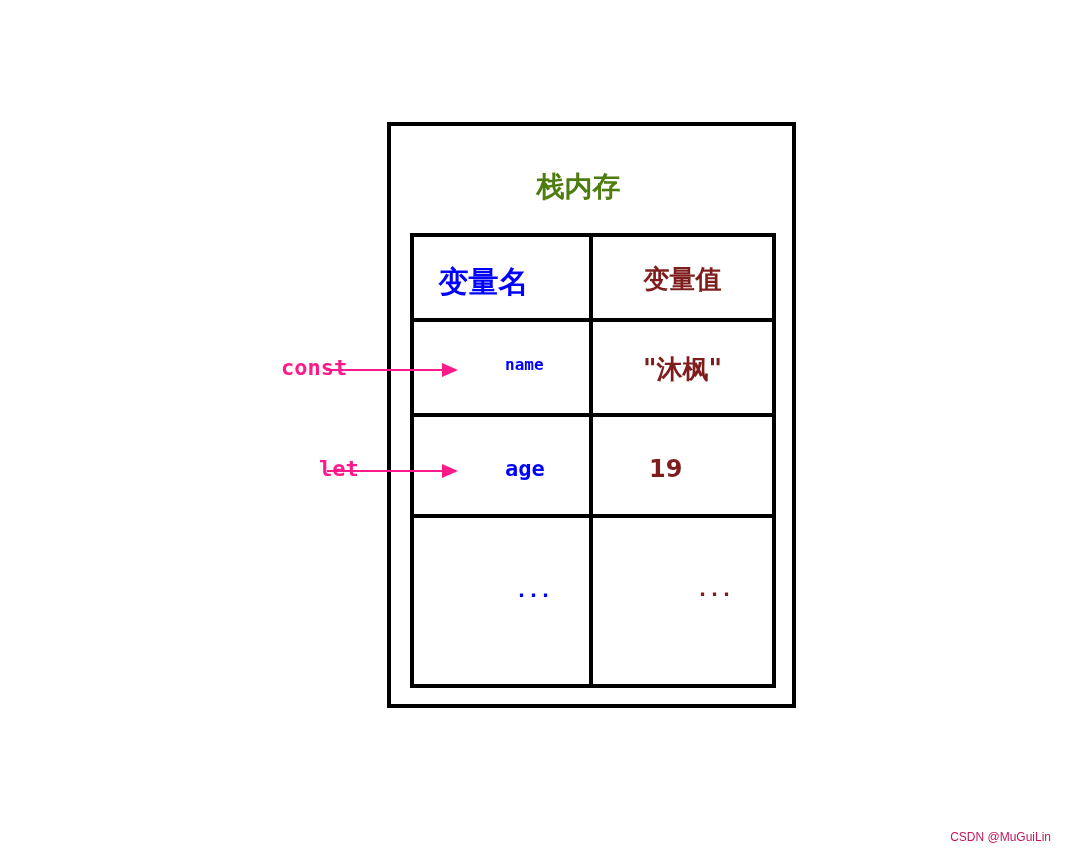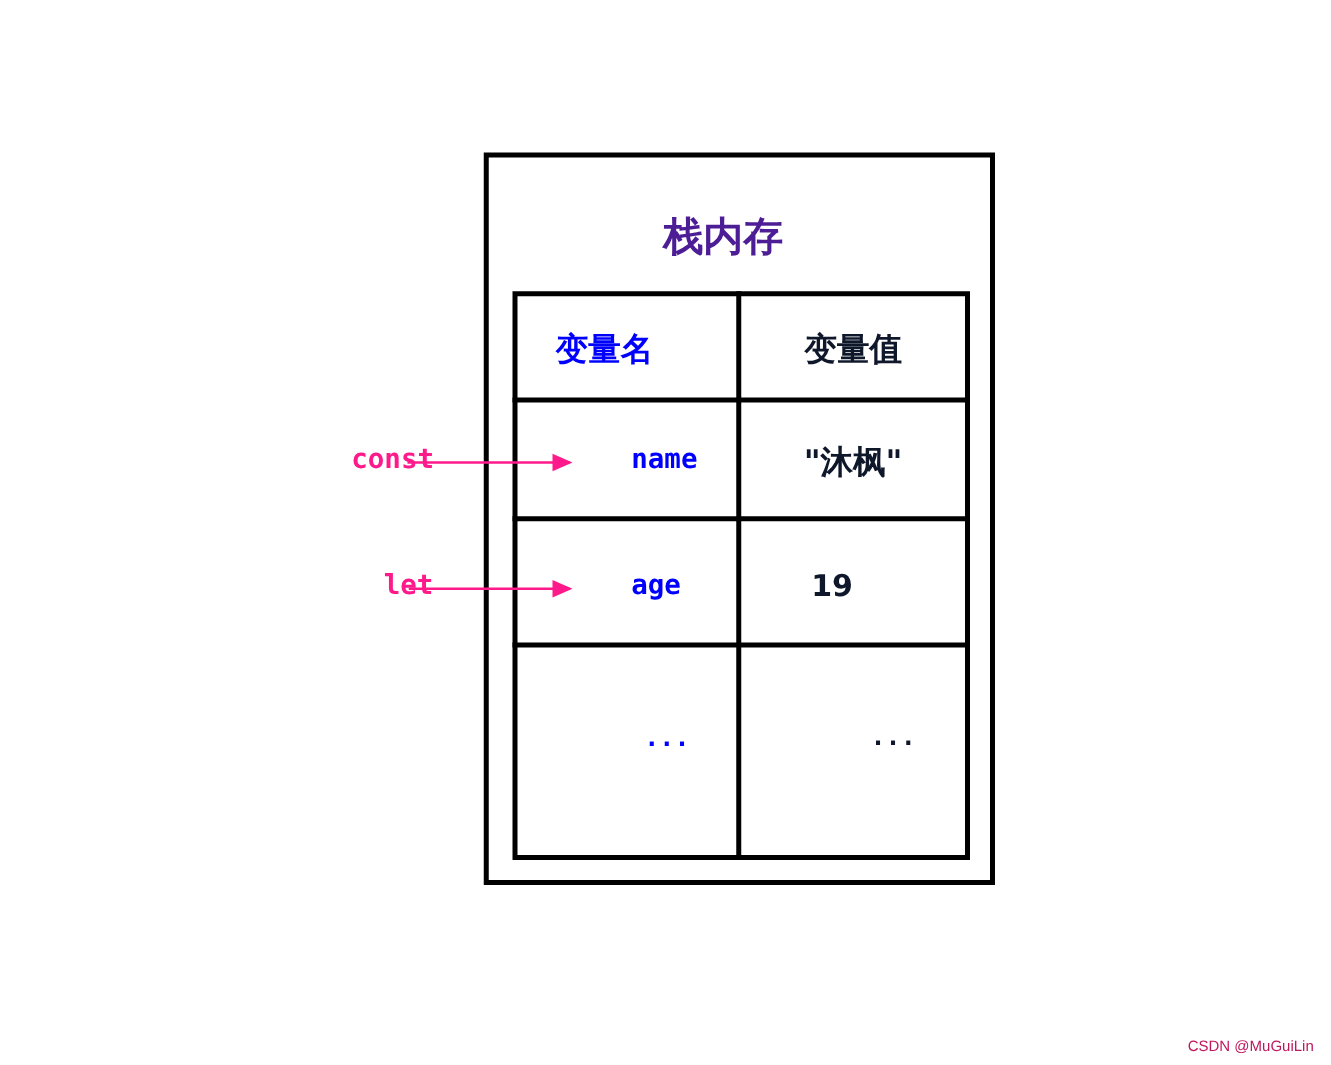"栈内存" .title { color: #4c1d95 -> #4d7c0f; font-size: 32px -> 28px }
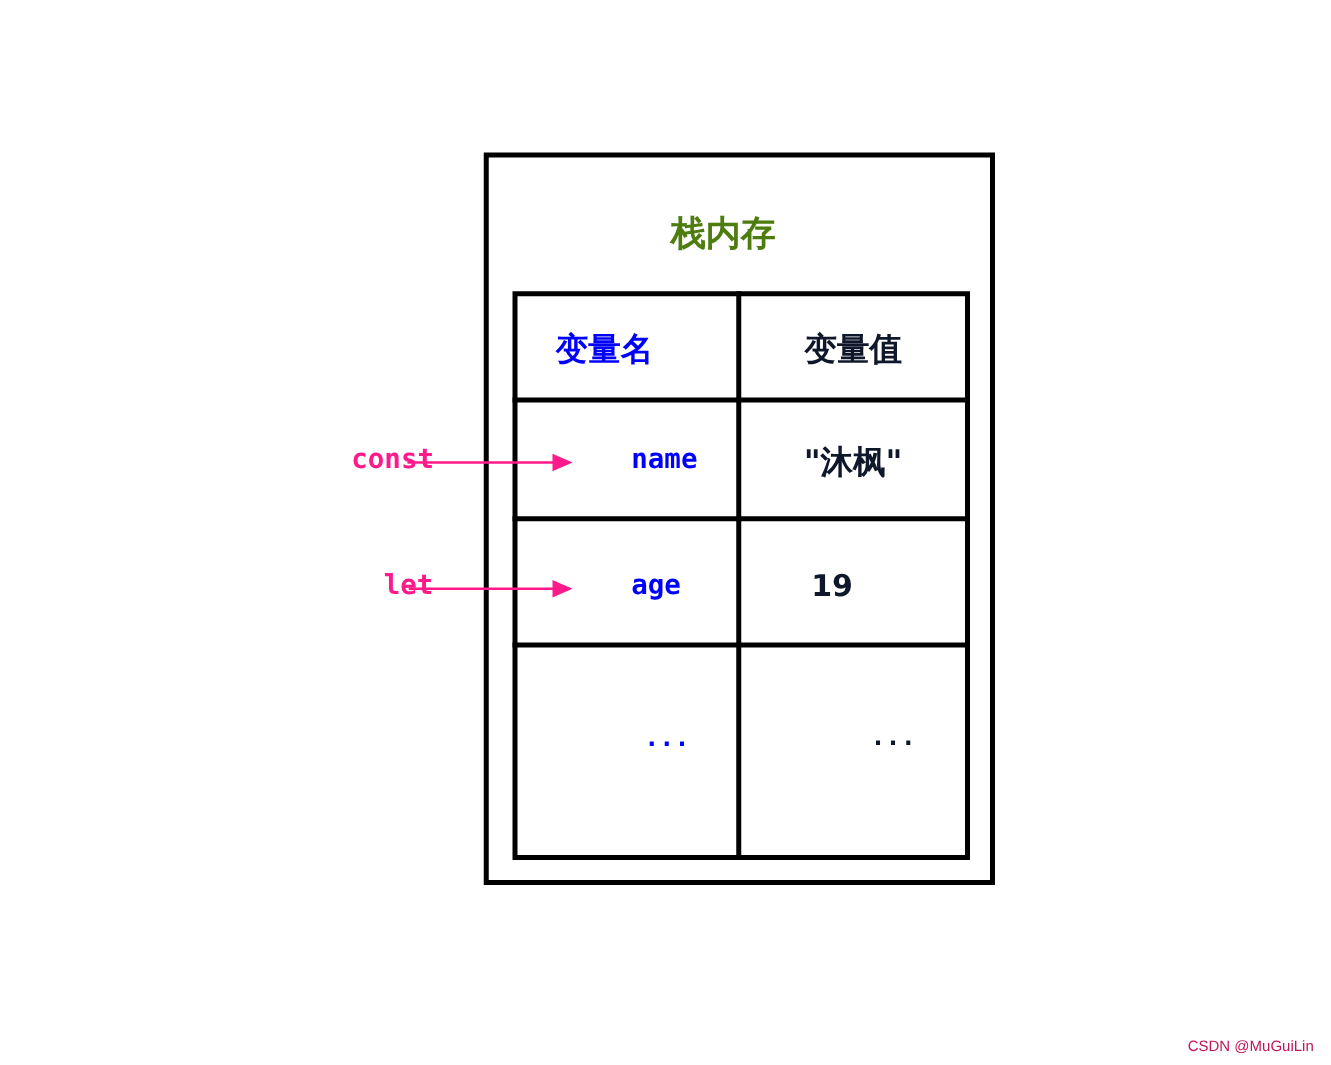"变量名" div.cell { font-size: 26px -> 30px }
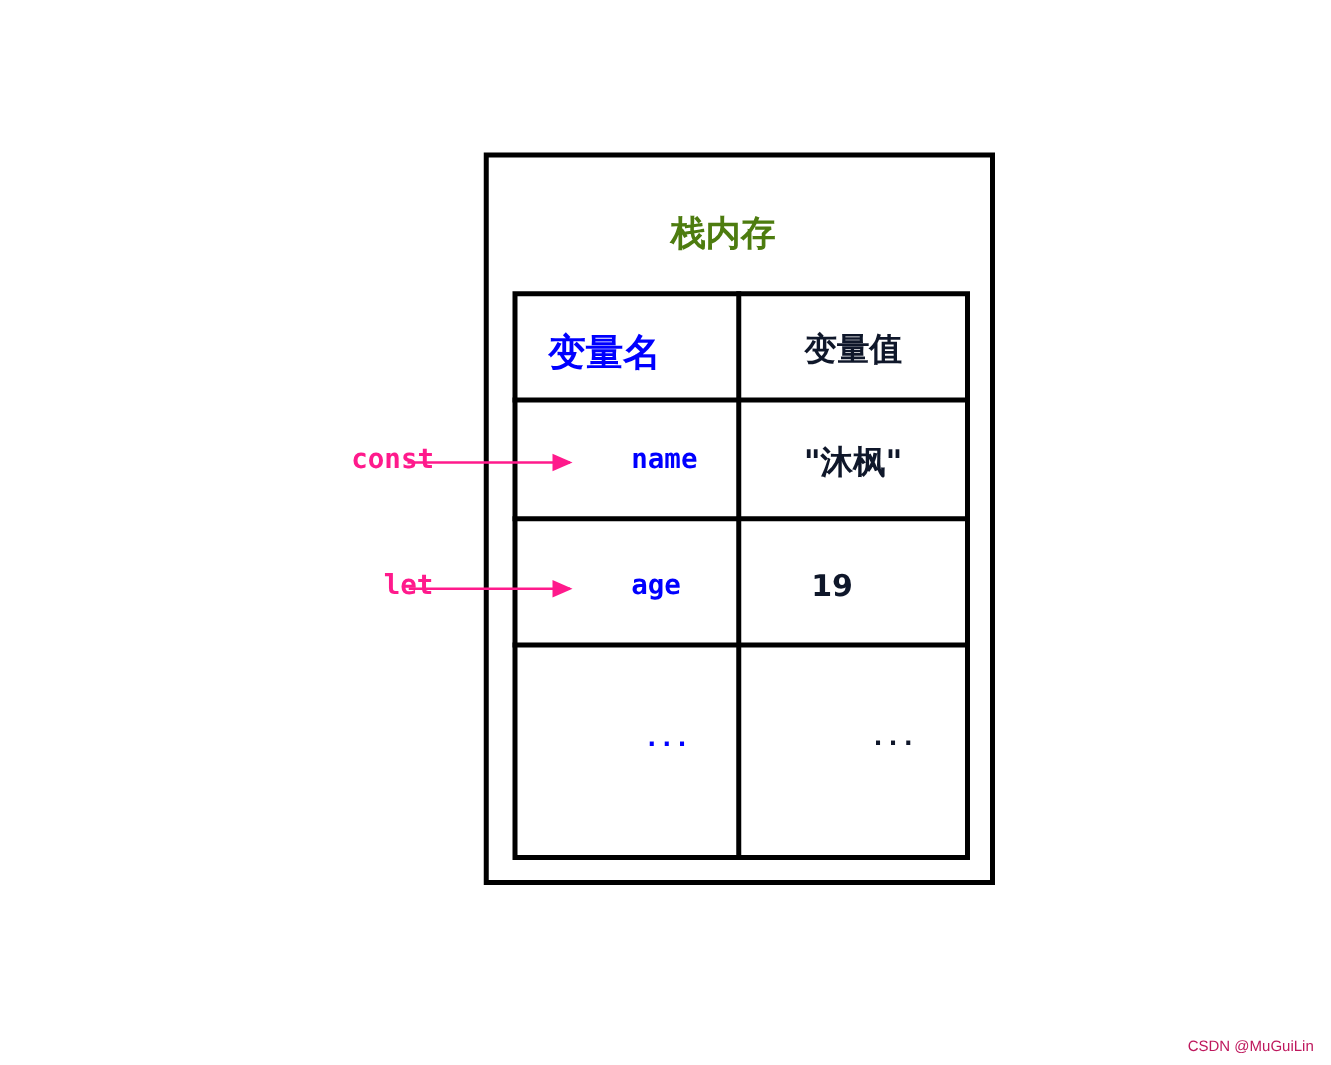"变量值" .mag { color: #0f172a -> #7f1d1d }
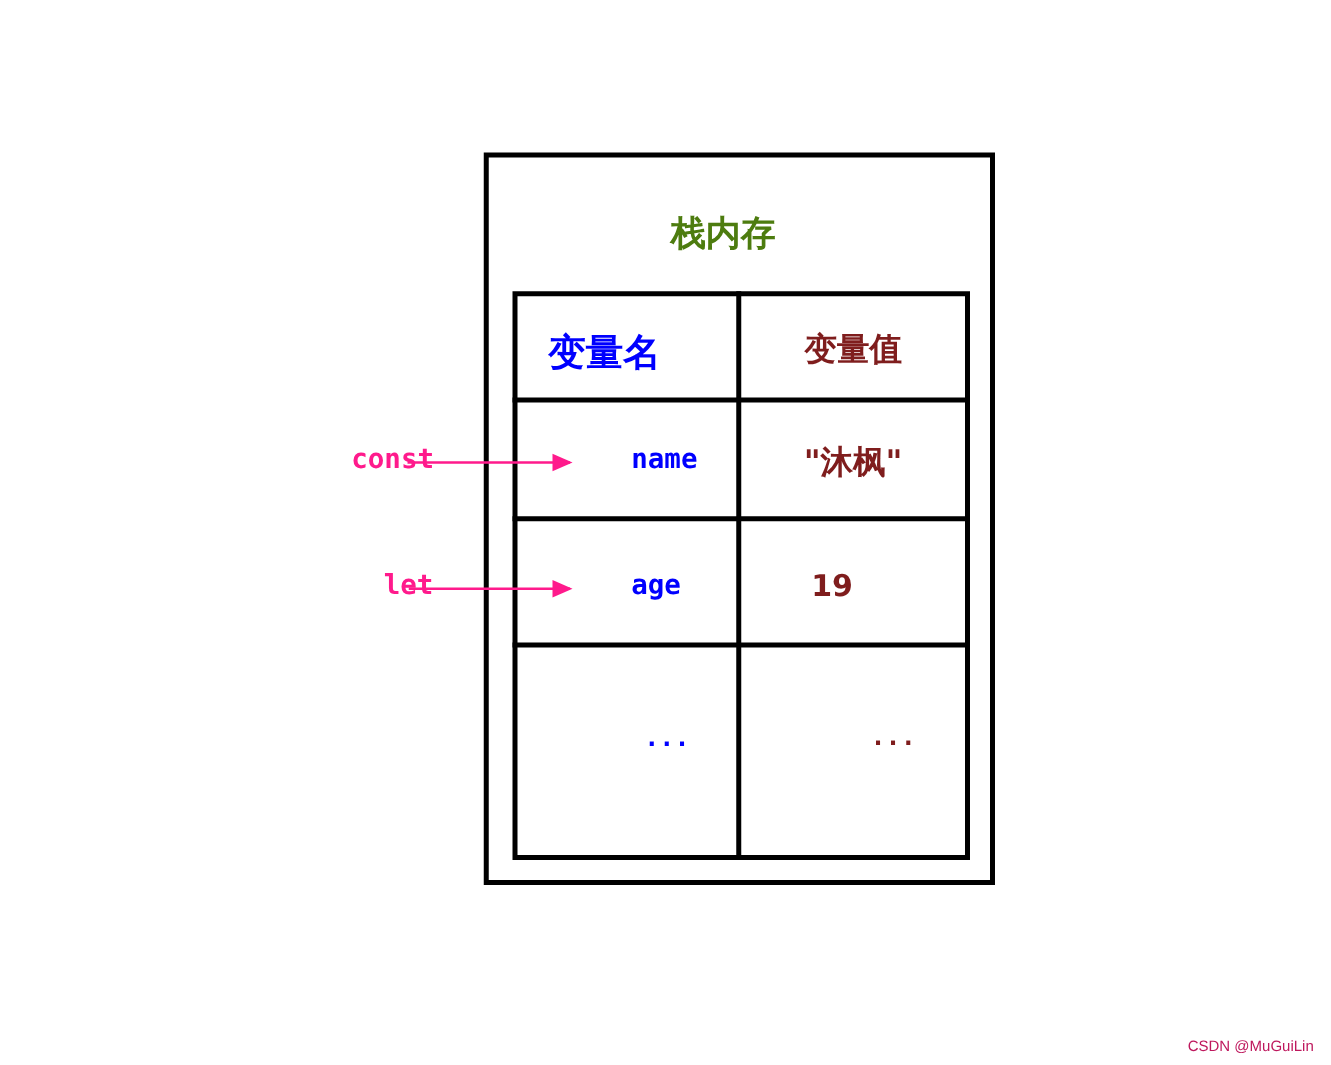"name" div.cell { font-size: 22px -> 16px }
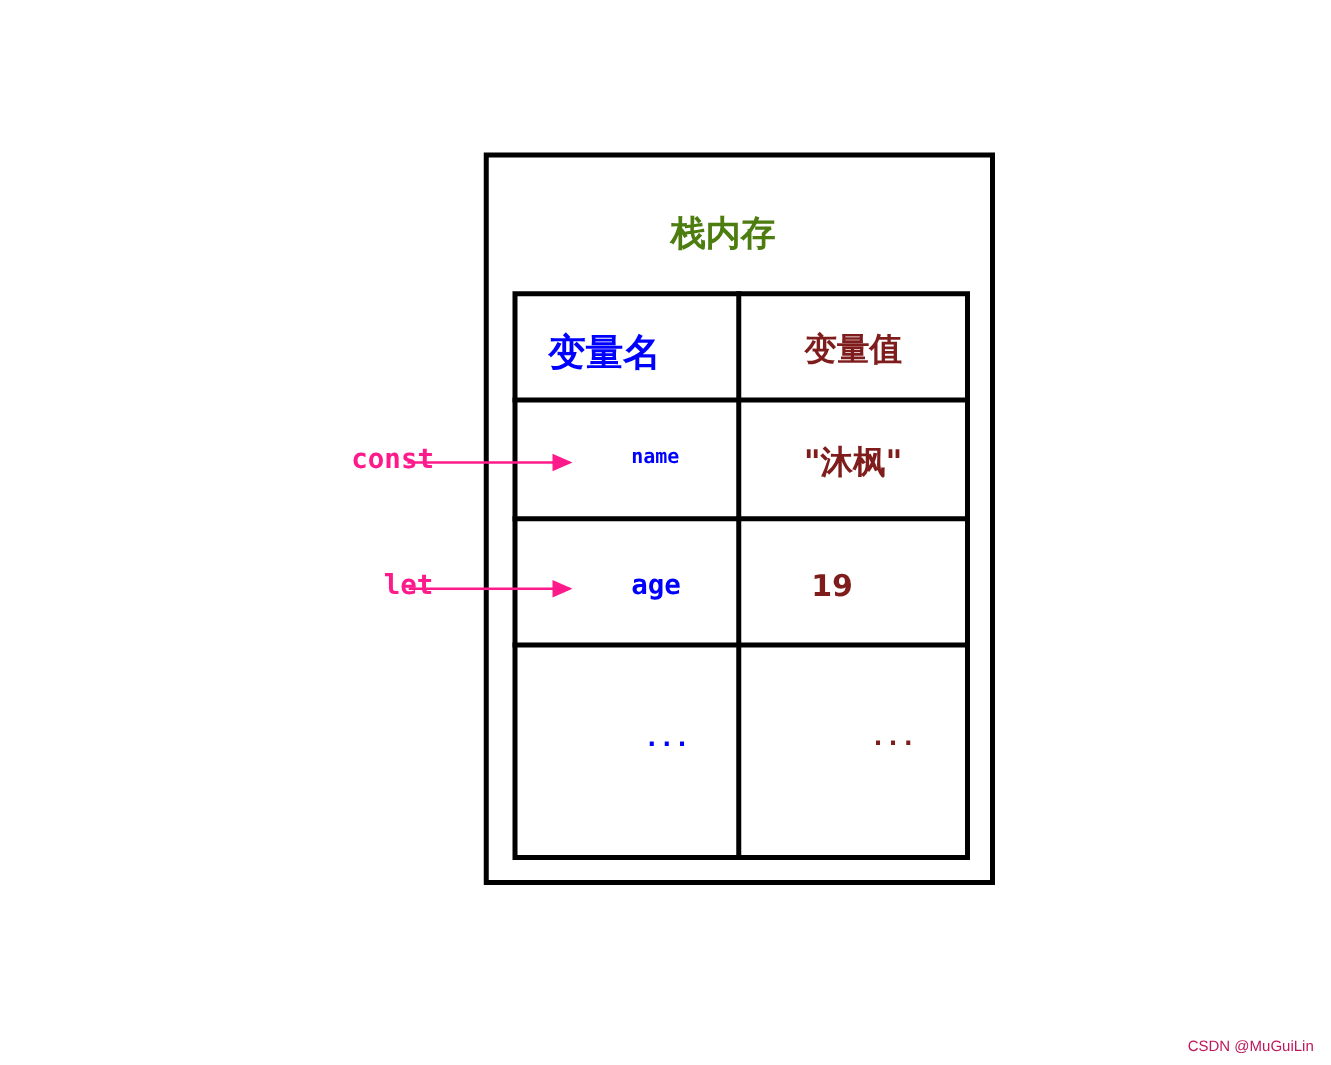"let" div.lbl { left: 275px -> 287px }
